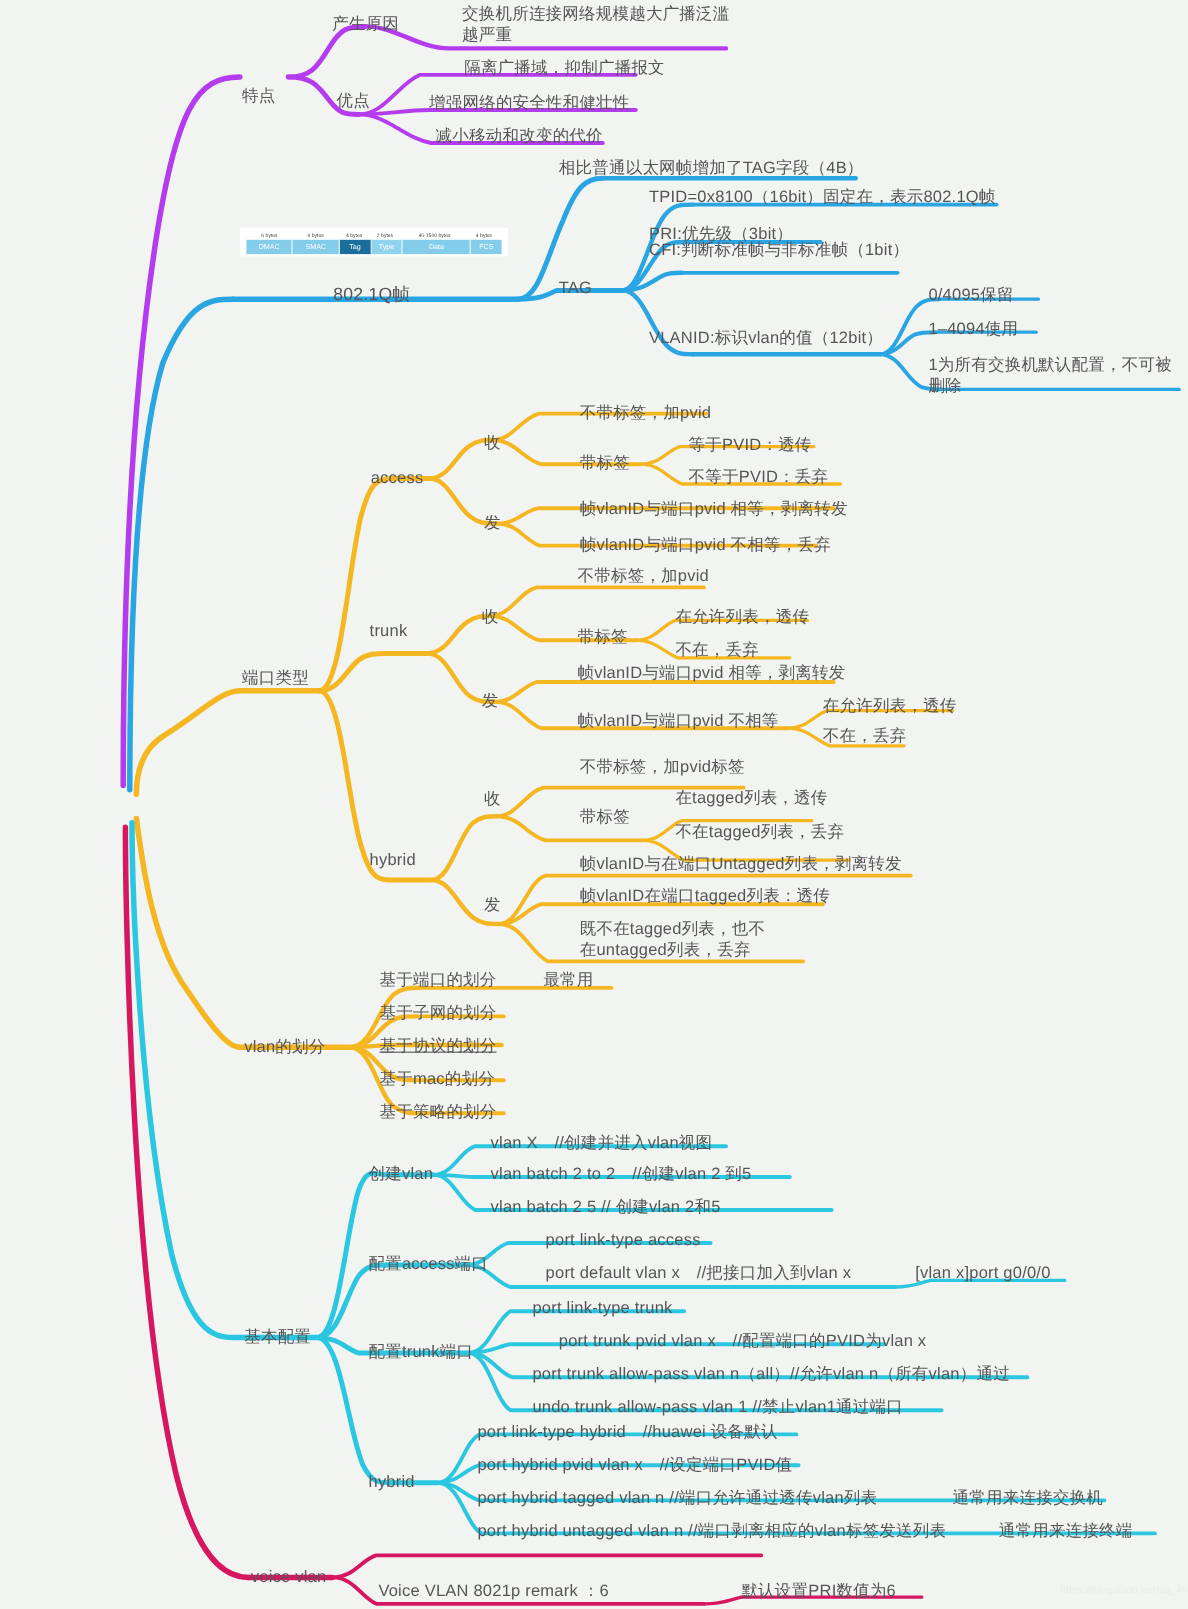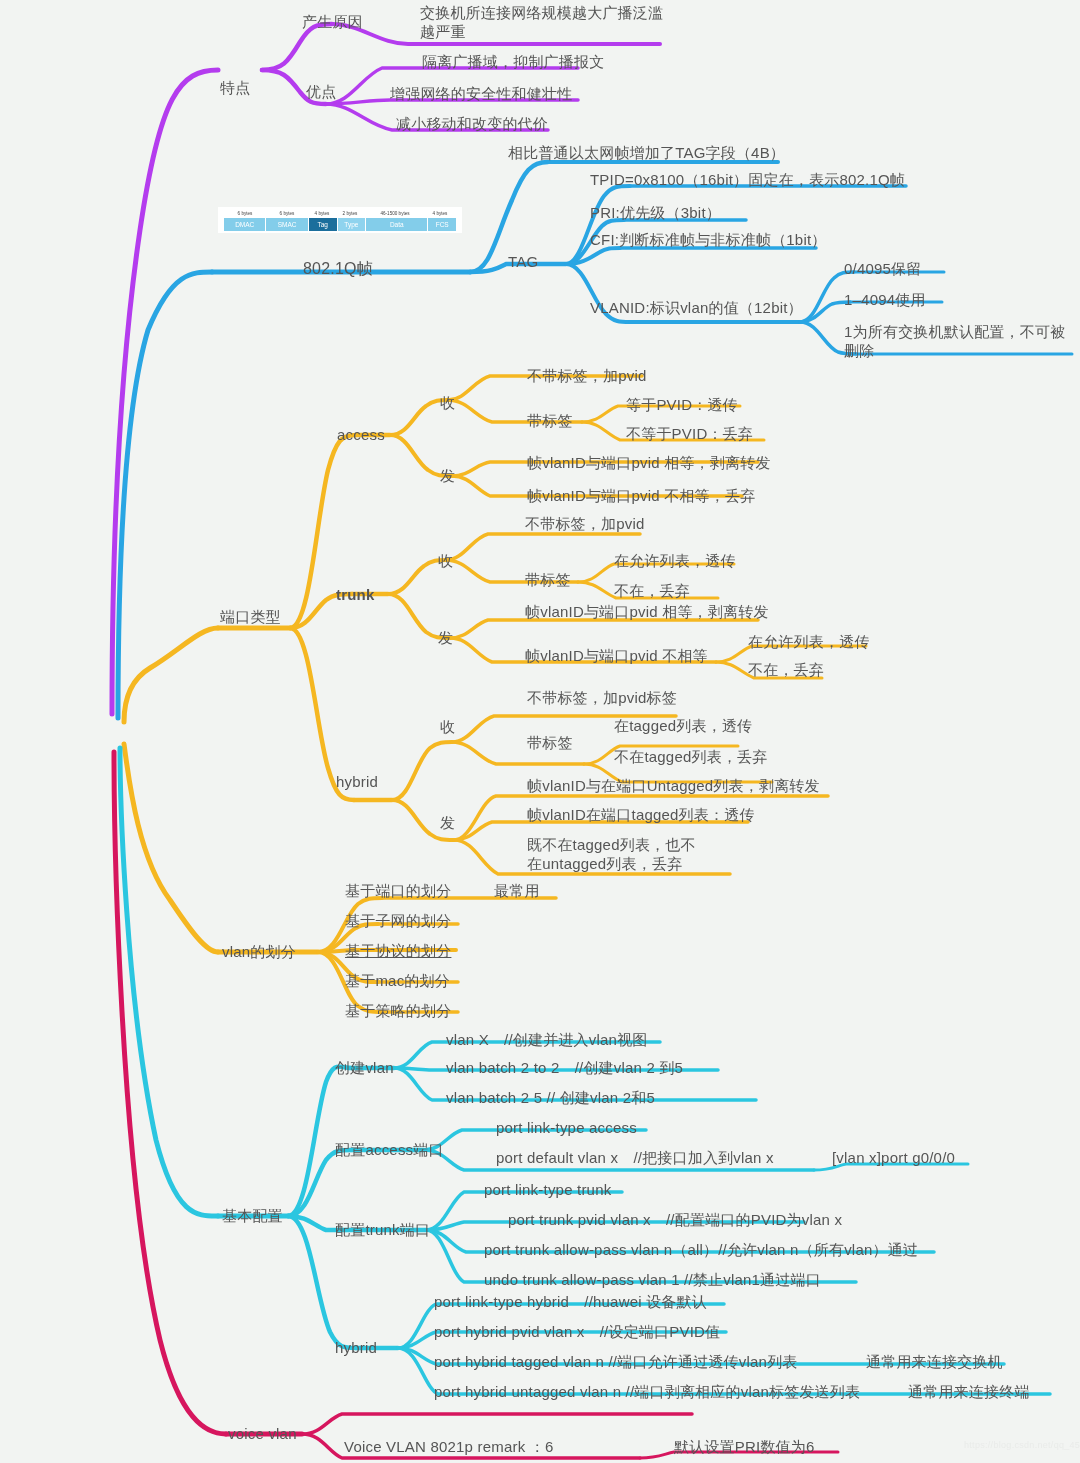"CFI:判断标准帧与非标准帧（1bit）" div.node { top: 230px -> 218px }
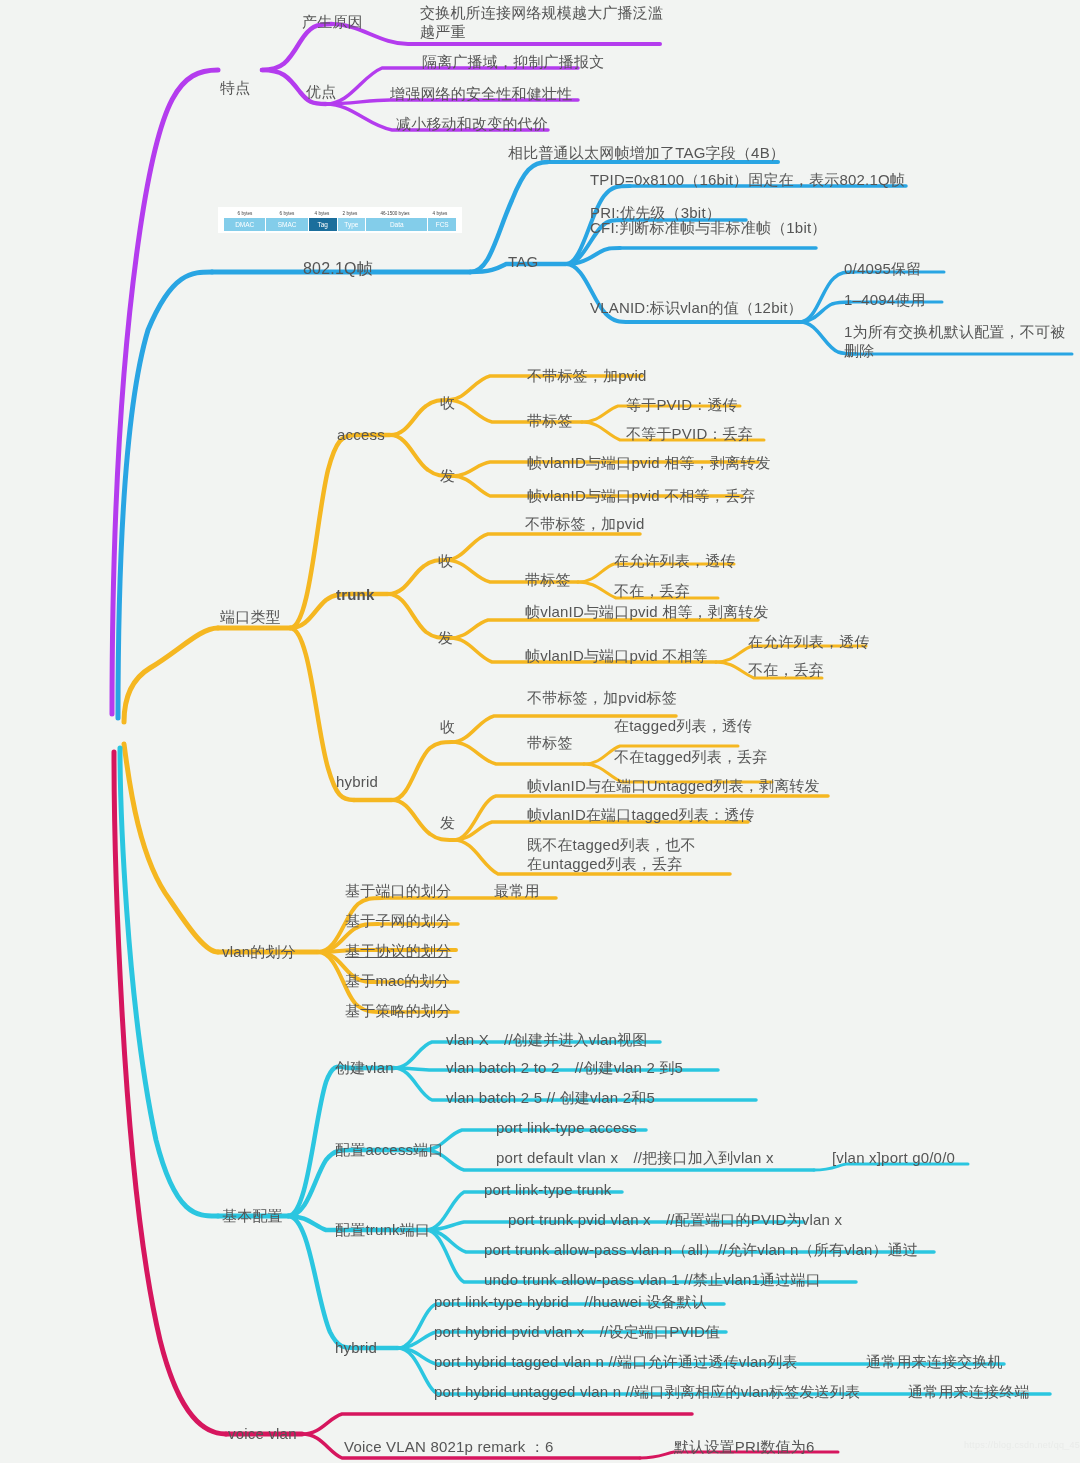"trunk" div.node { font-weight: bold -> none; top: 585px -> 564px }
